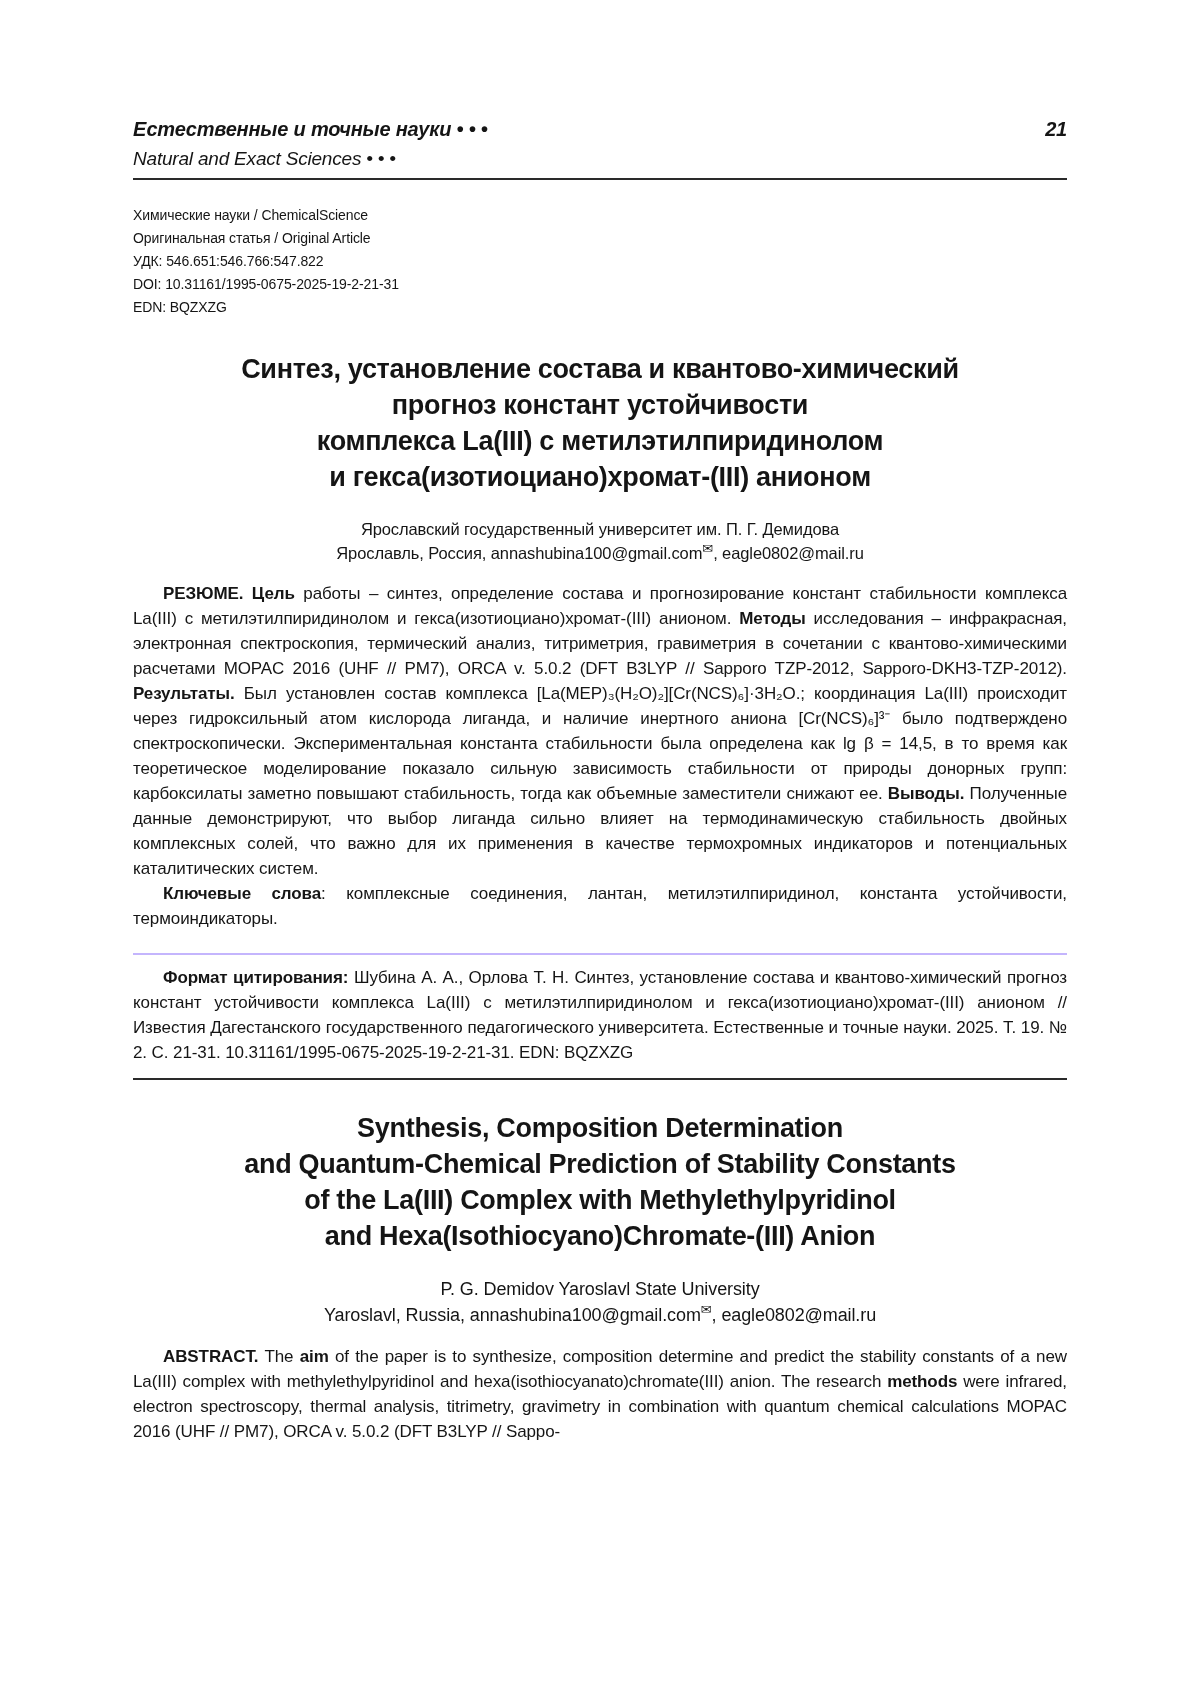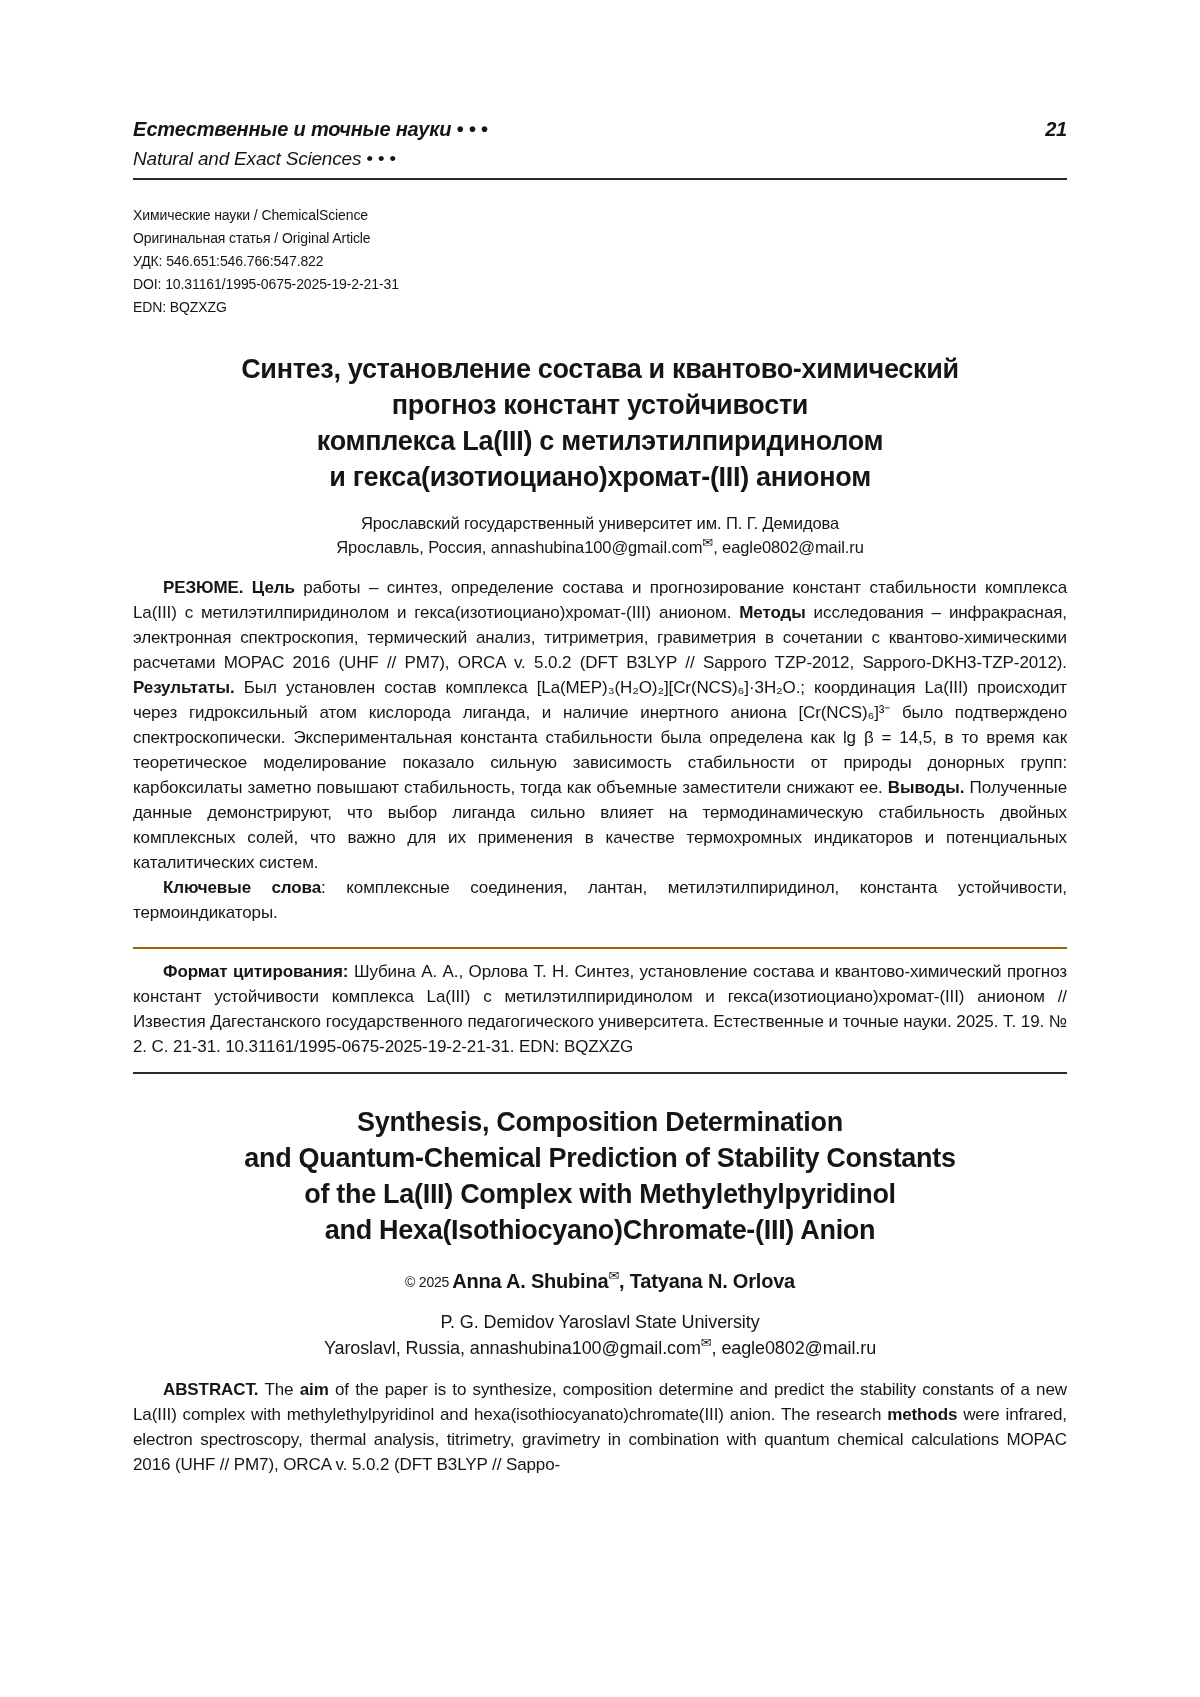"Ярославский государственный университет" .affil { margin-top: 17px -> 23px }
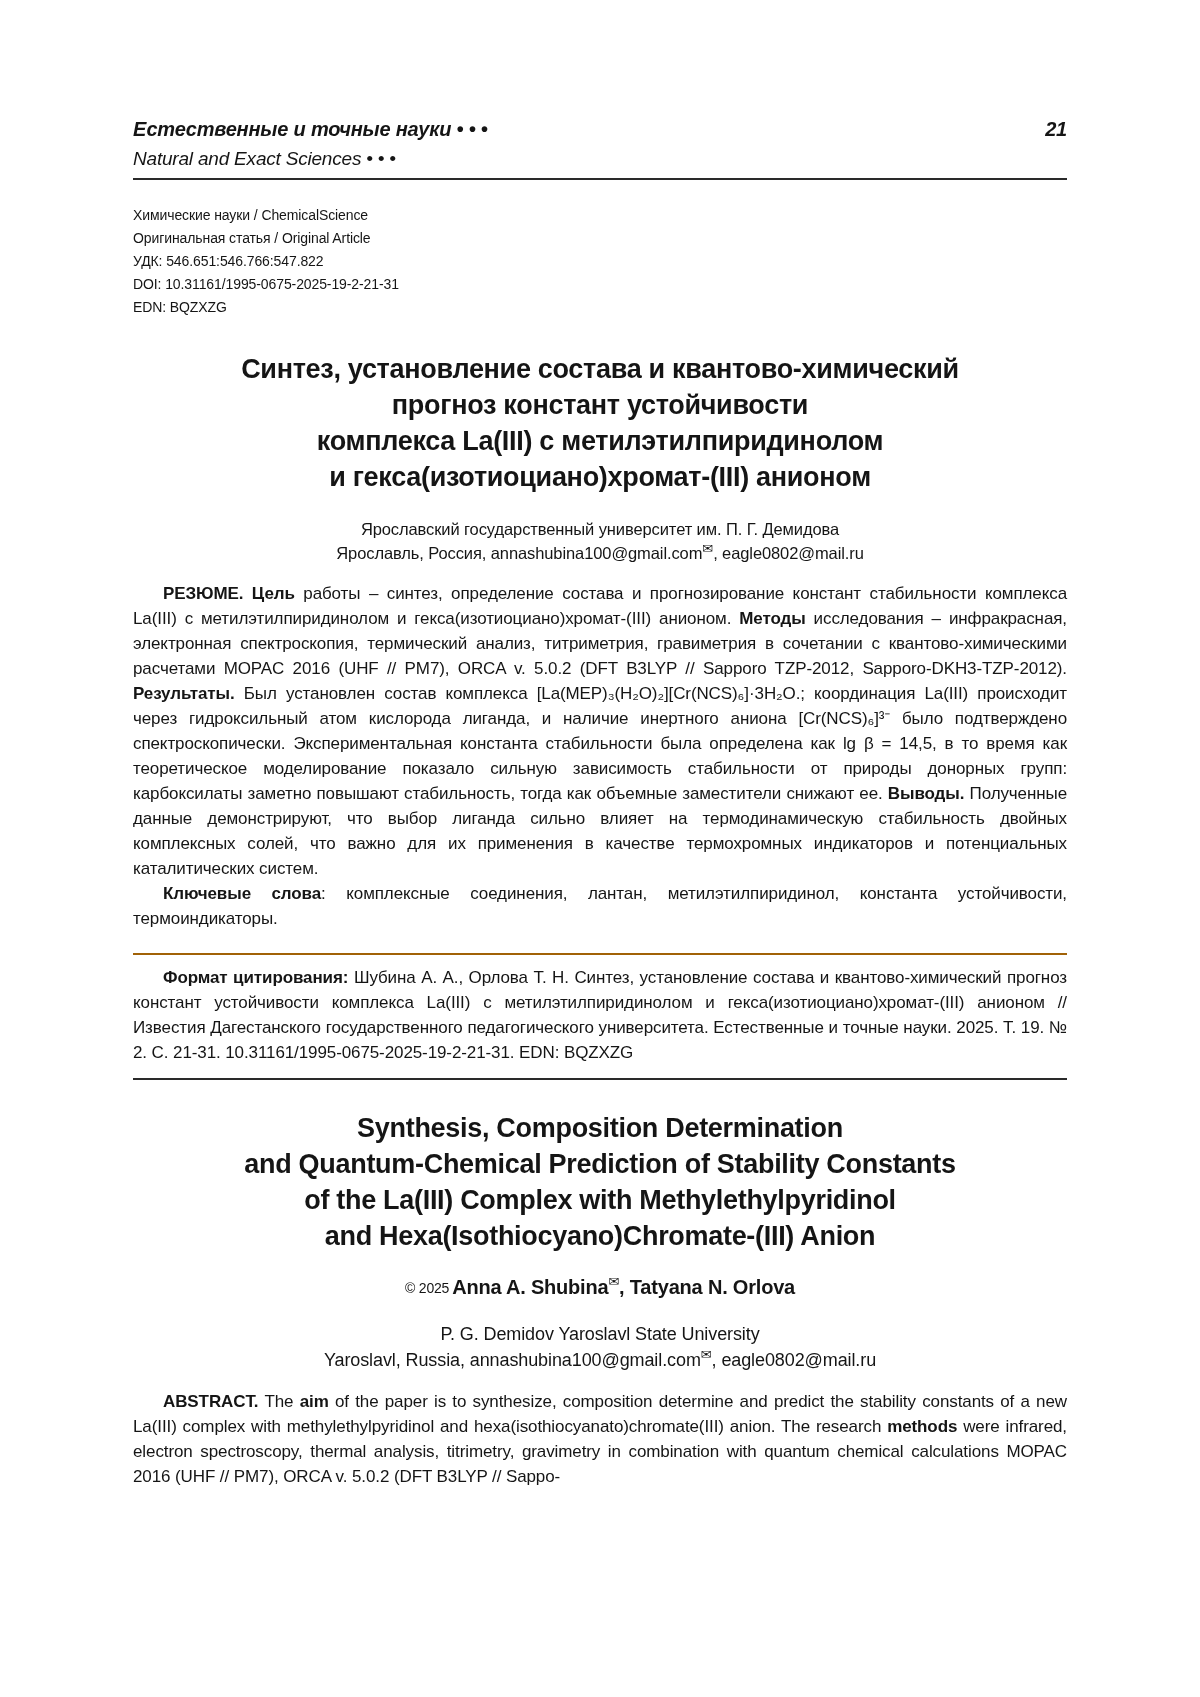"Формат цитирования: Шубина А. А.," .citation { border-top: 2px solid #a16207 -> 2px solid #c4b5fd }
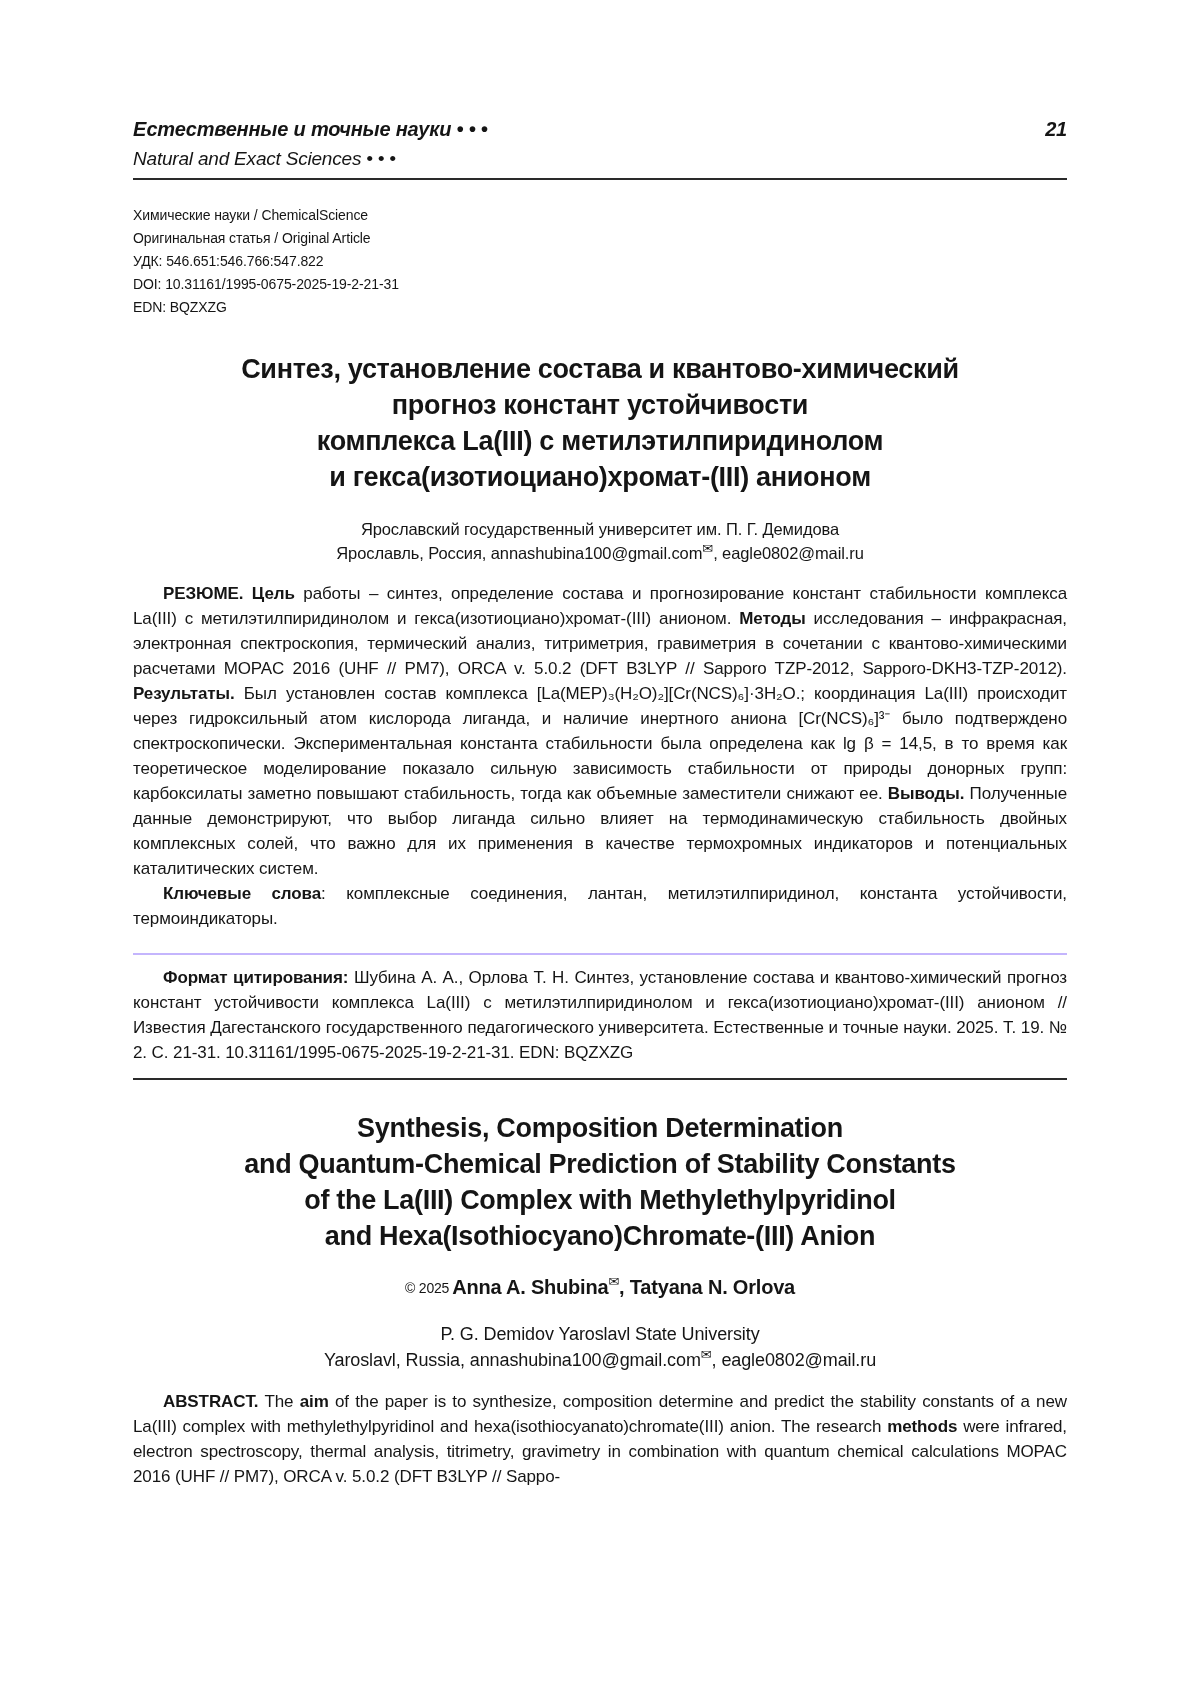"© 2025 Anna A. Shubina✉," p.authors { html: <p><span>© 2025</span><b>Anna A. Shubina</b><sup>✉</sup><b>, </b><b>Tatyana N. Orlova</b></p> -> none }
